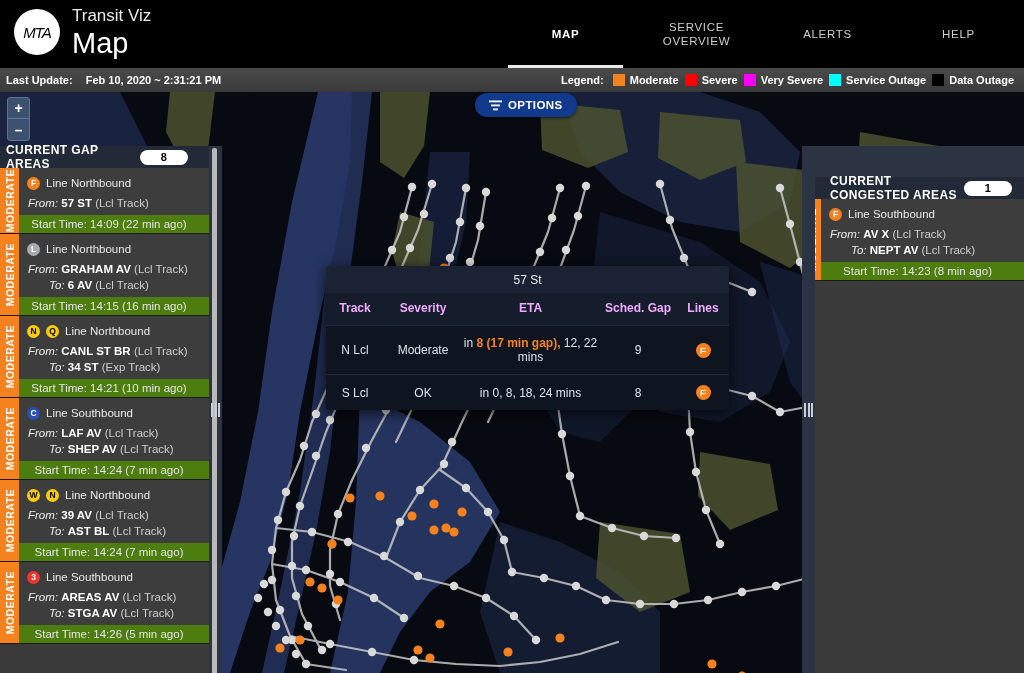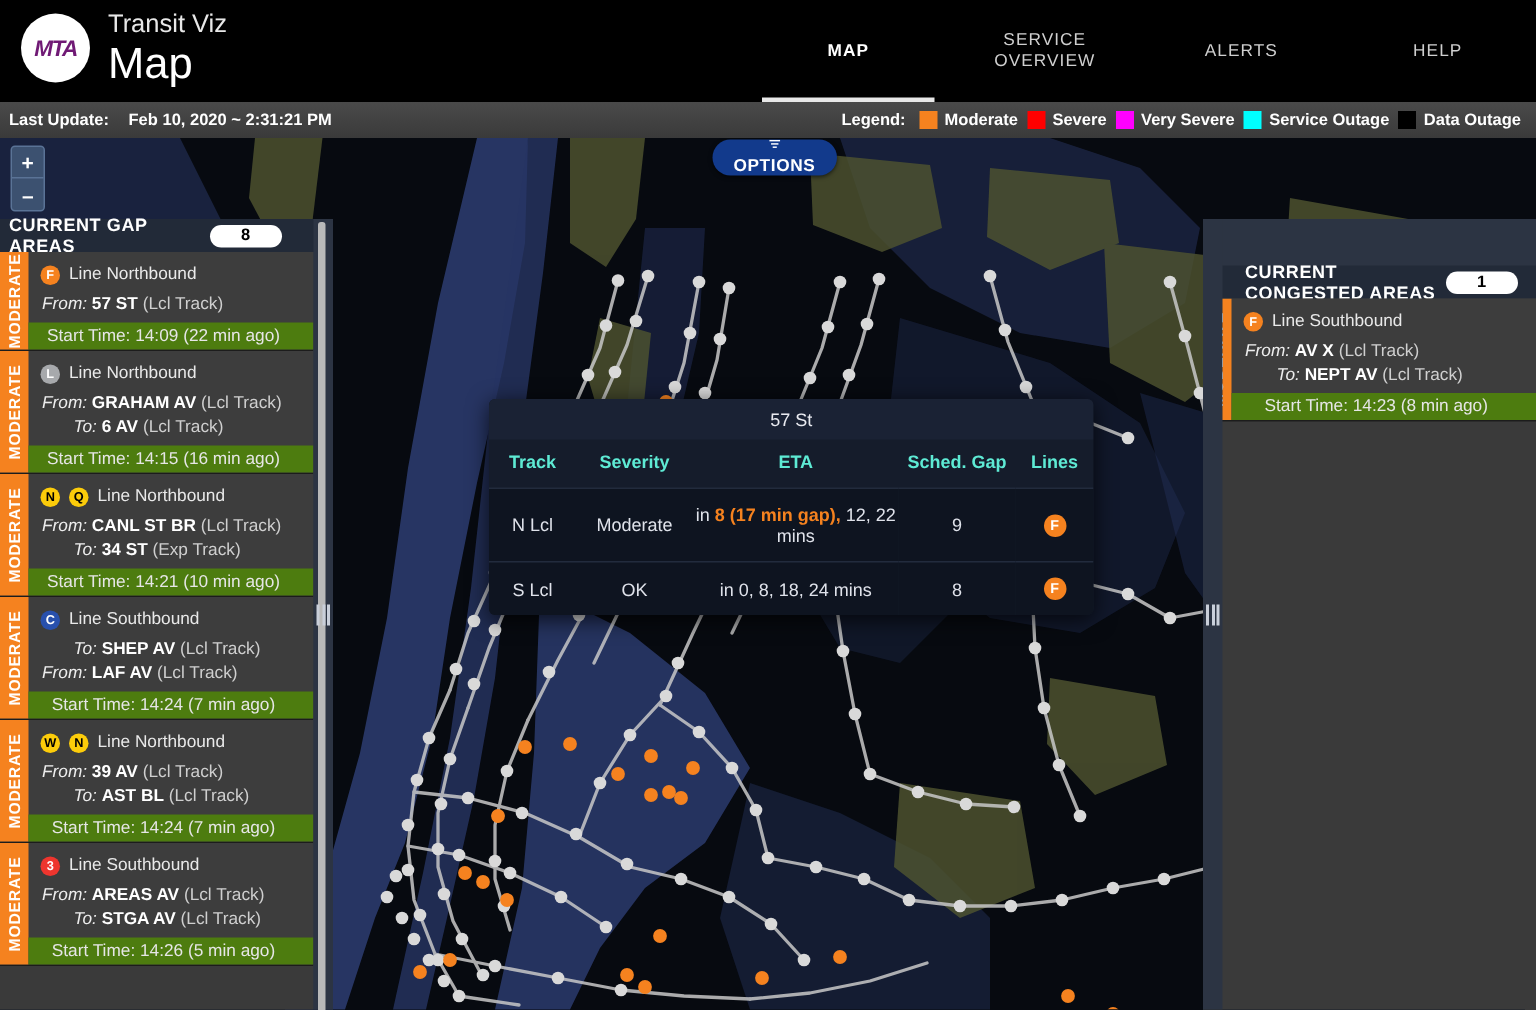"MTA" .mta-logo { color: #701a75 -> #000000; font-weight: bold -> normal }
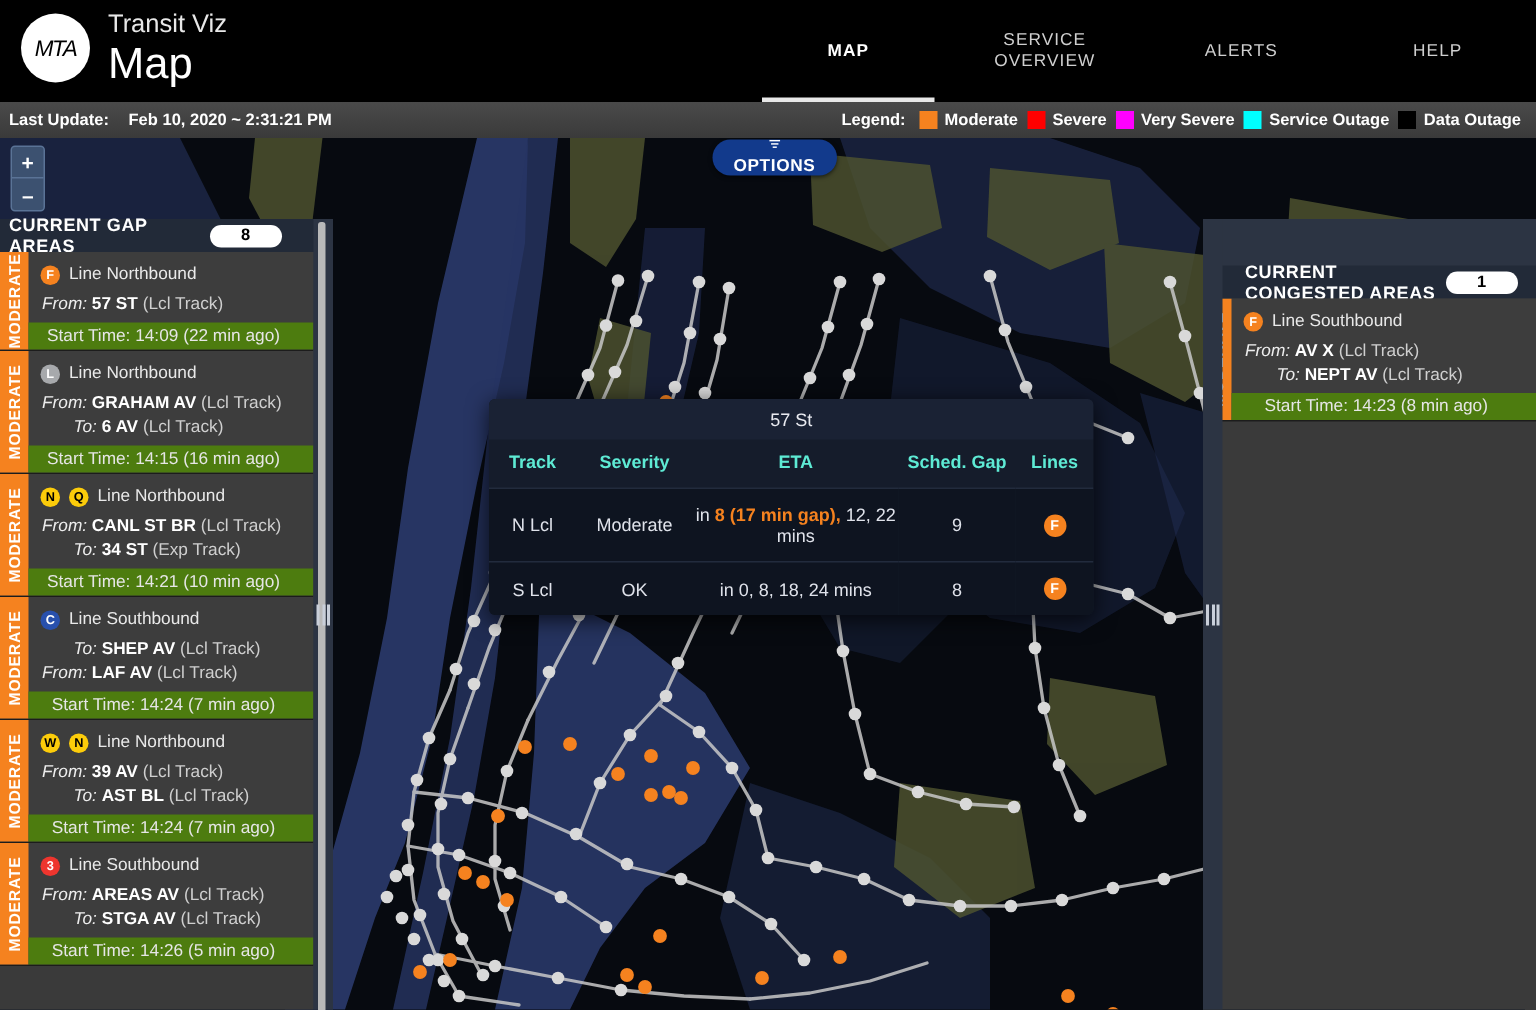"OPTIONS" .optbtn { flex-direction: column -> none }
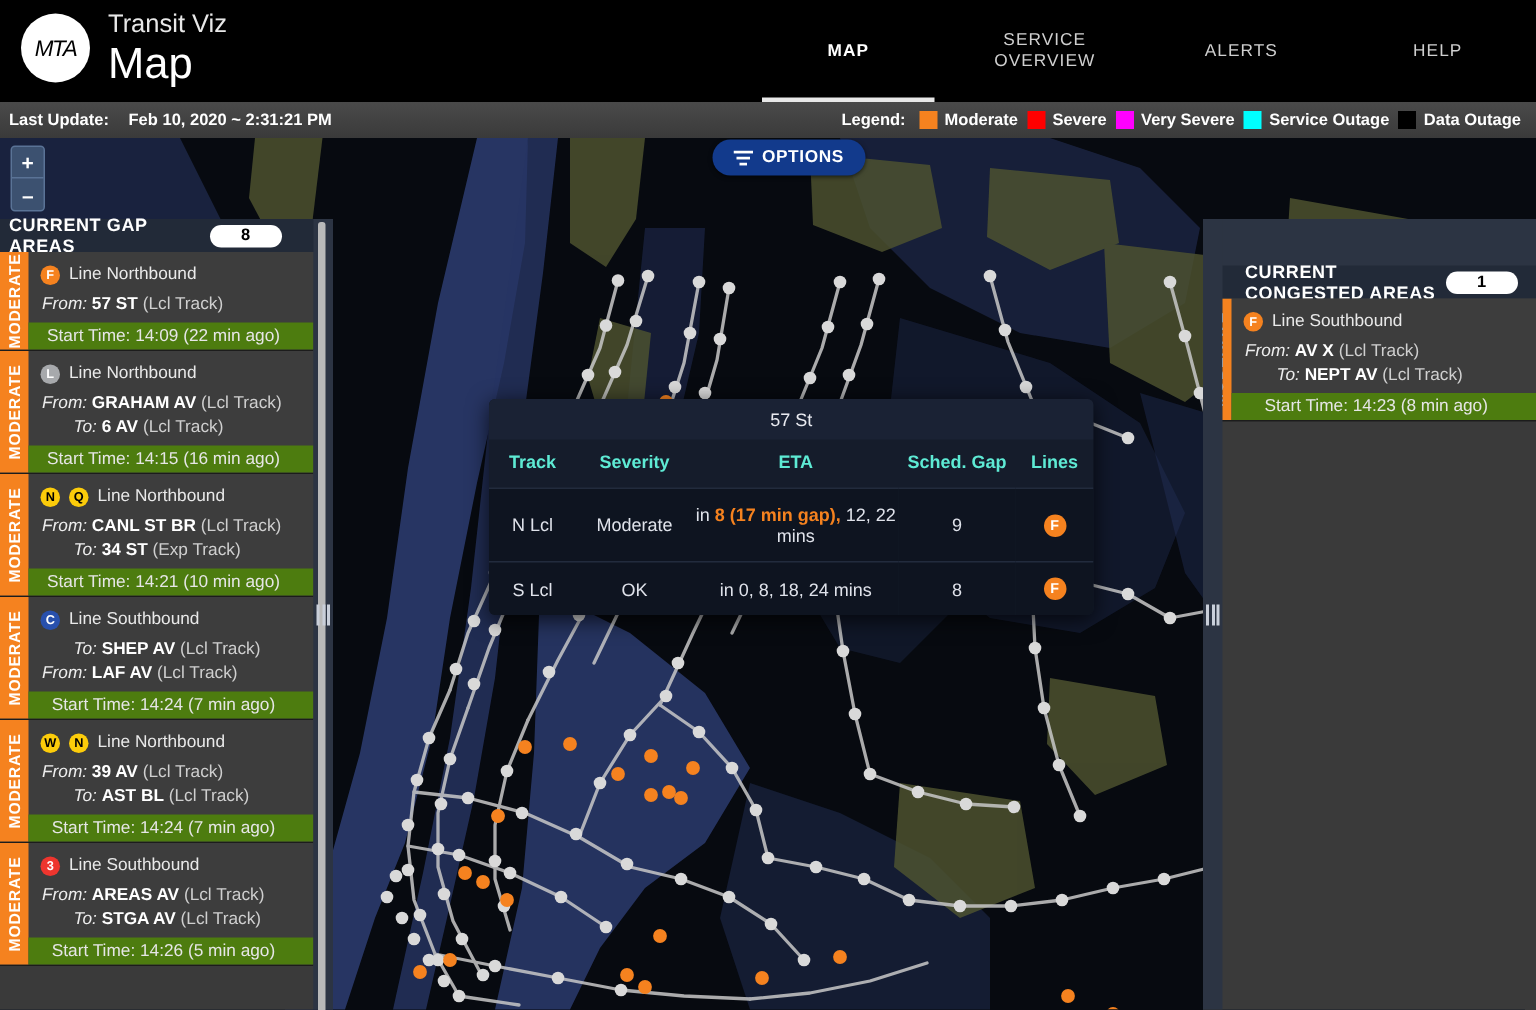"Track" .popup th { color: #5eead4 -> #f0abfc }
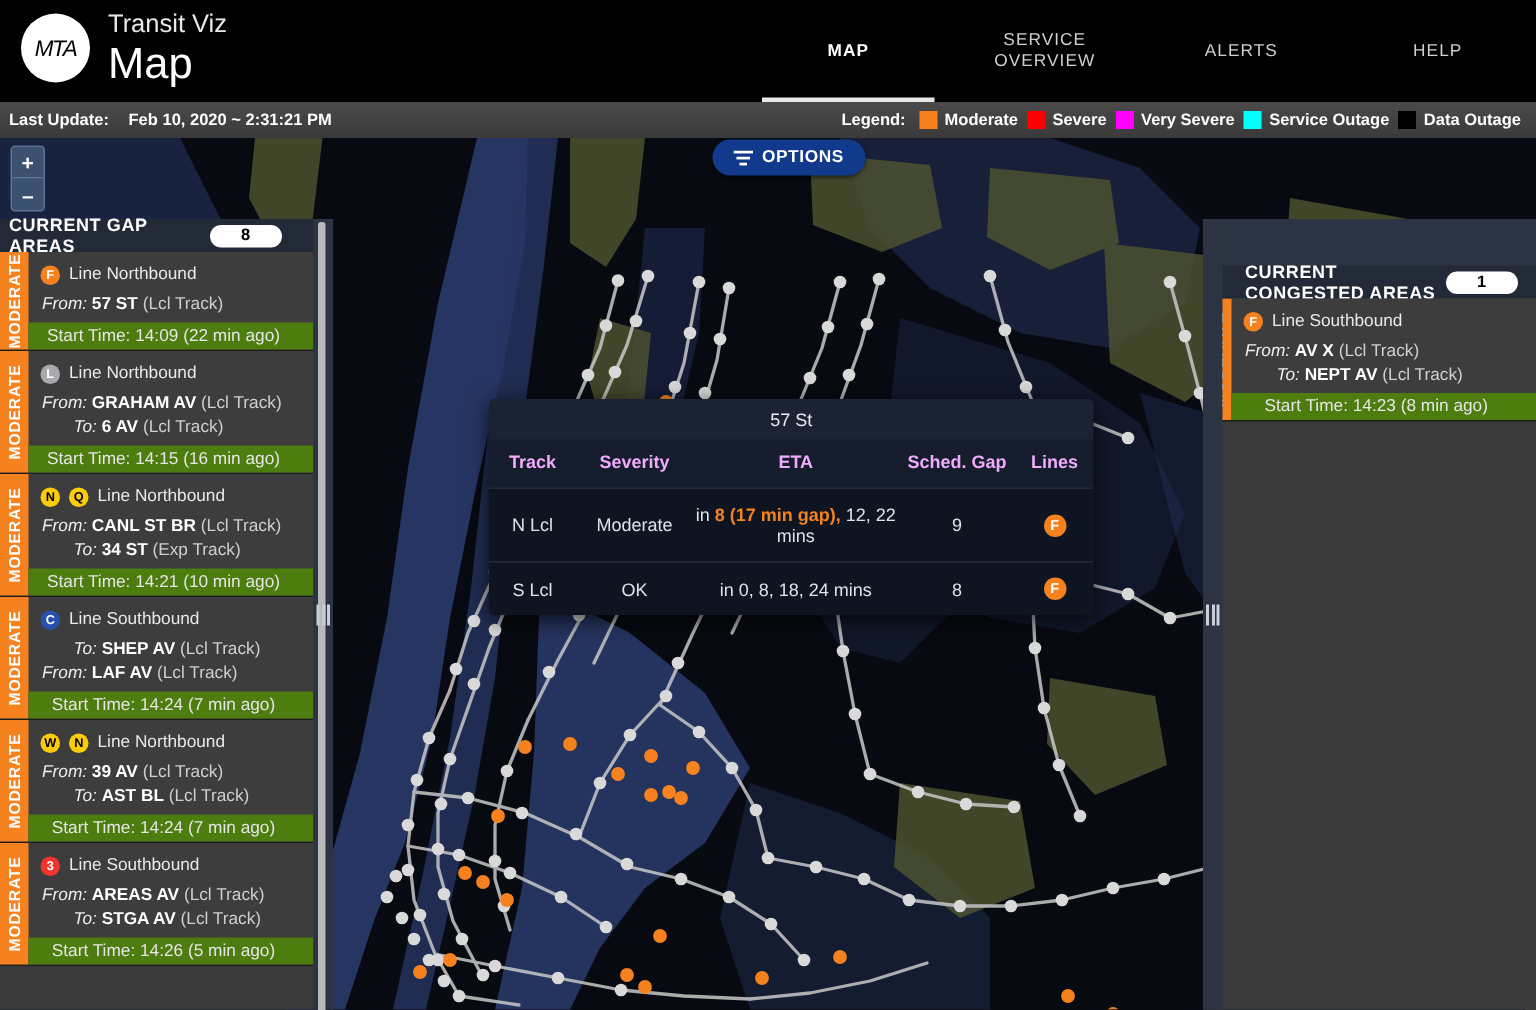"To: SHEP AV (Lcl Track)" div.ft-row { order: before "From: LAF AV (Lcl Track)" -> after "From: LAF AV (Lcl Track)" }
